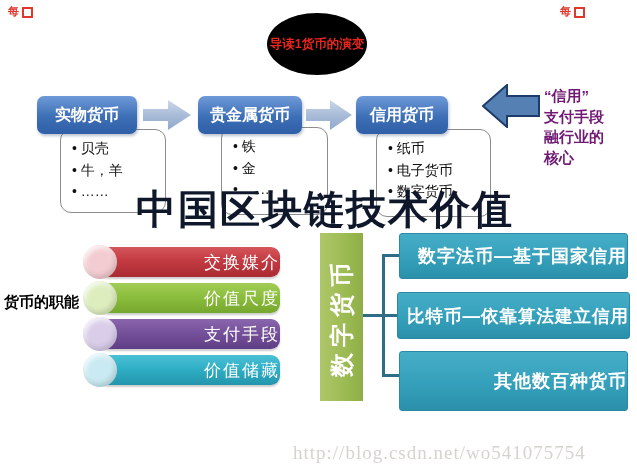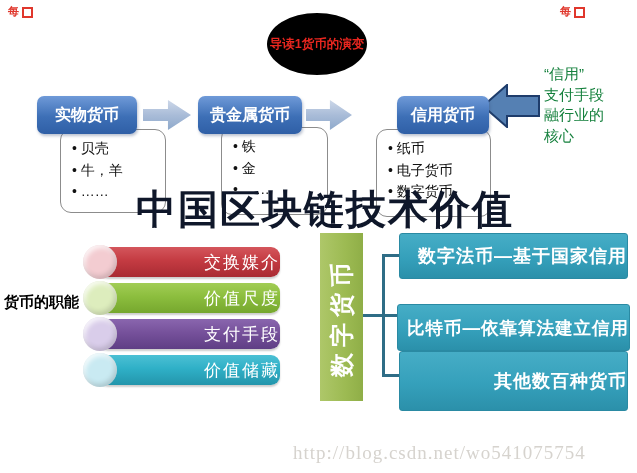"“信用”" .note { color: #15803d -> #701a75; font-weight: normal -> bold; top: 64px -> 86px }
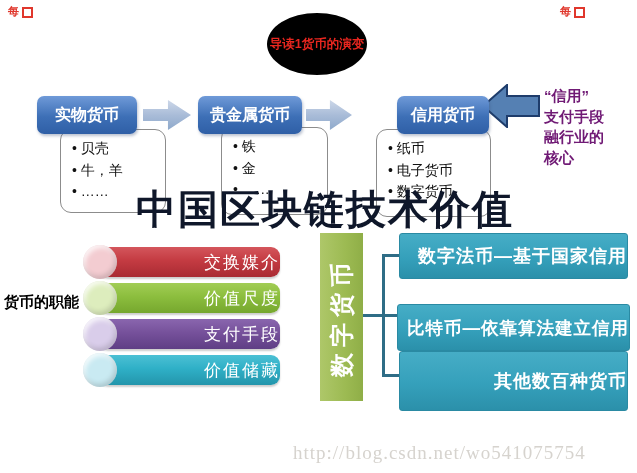"信用货币" #stage-box-2 { margin-left: 41px -> none }
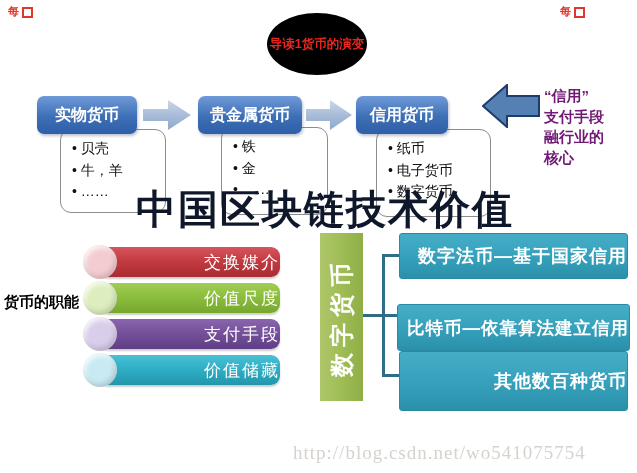"比特币—依靠算法建立信用" #d-box-1 { top: 304px -> 292px }
